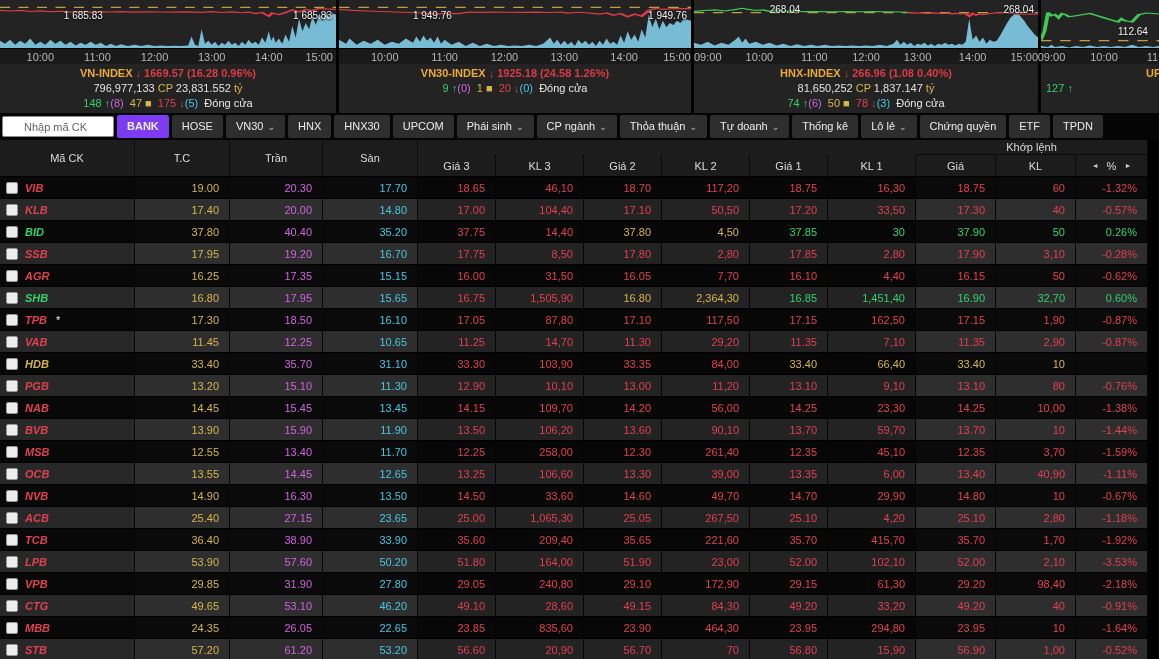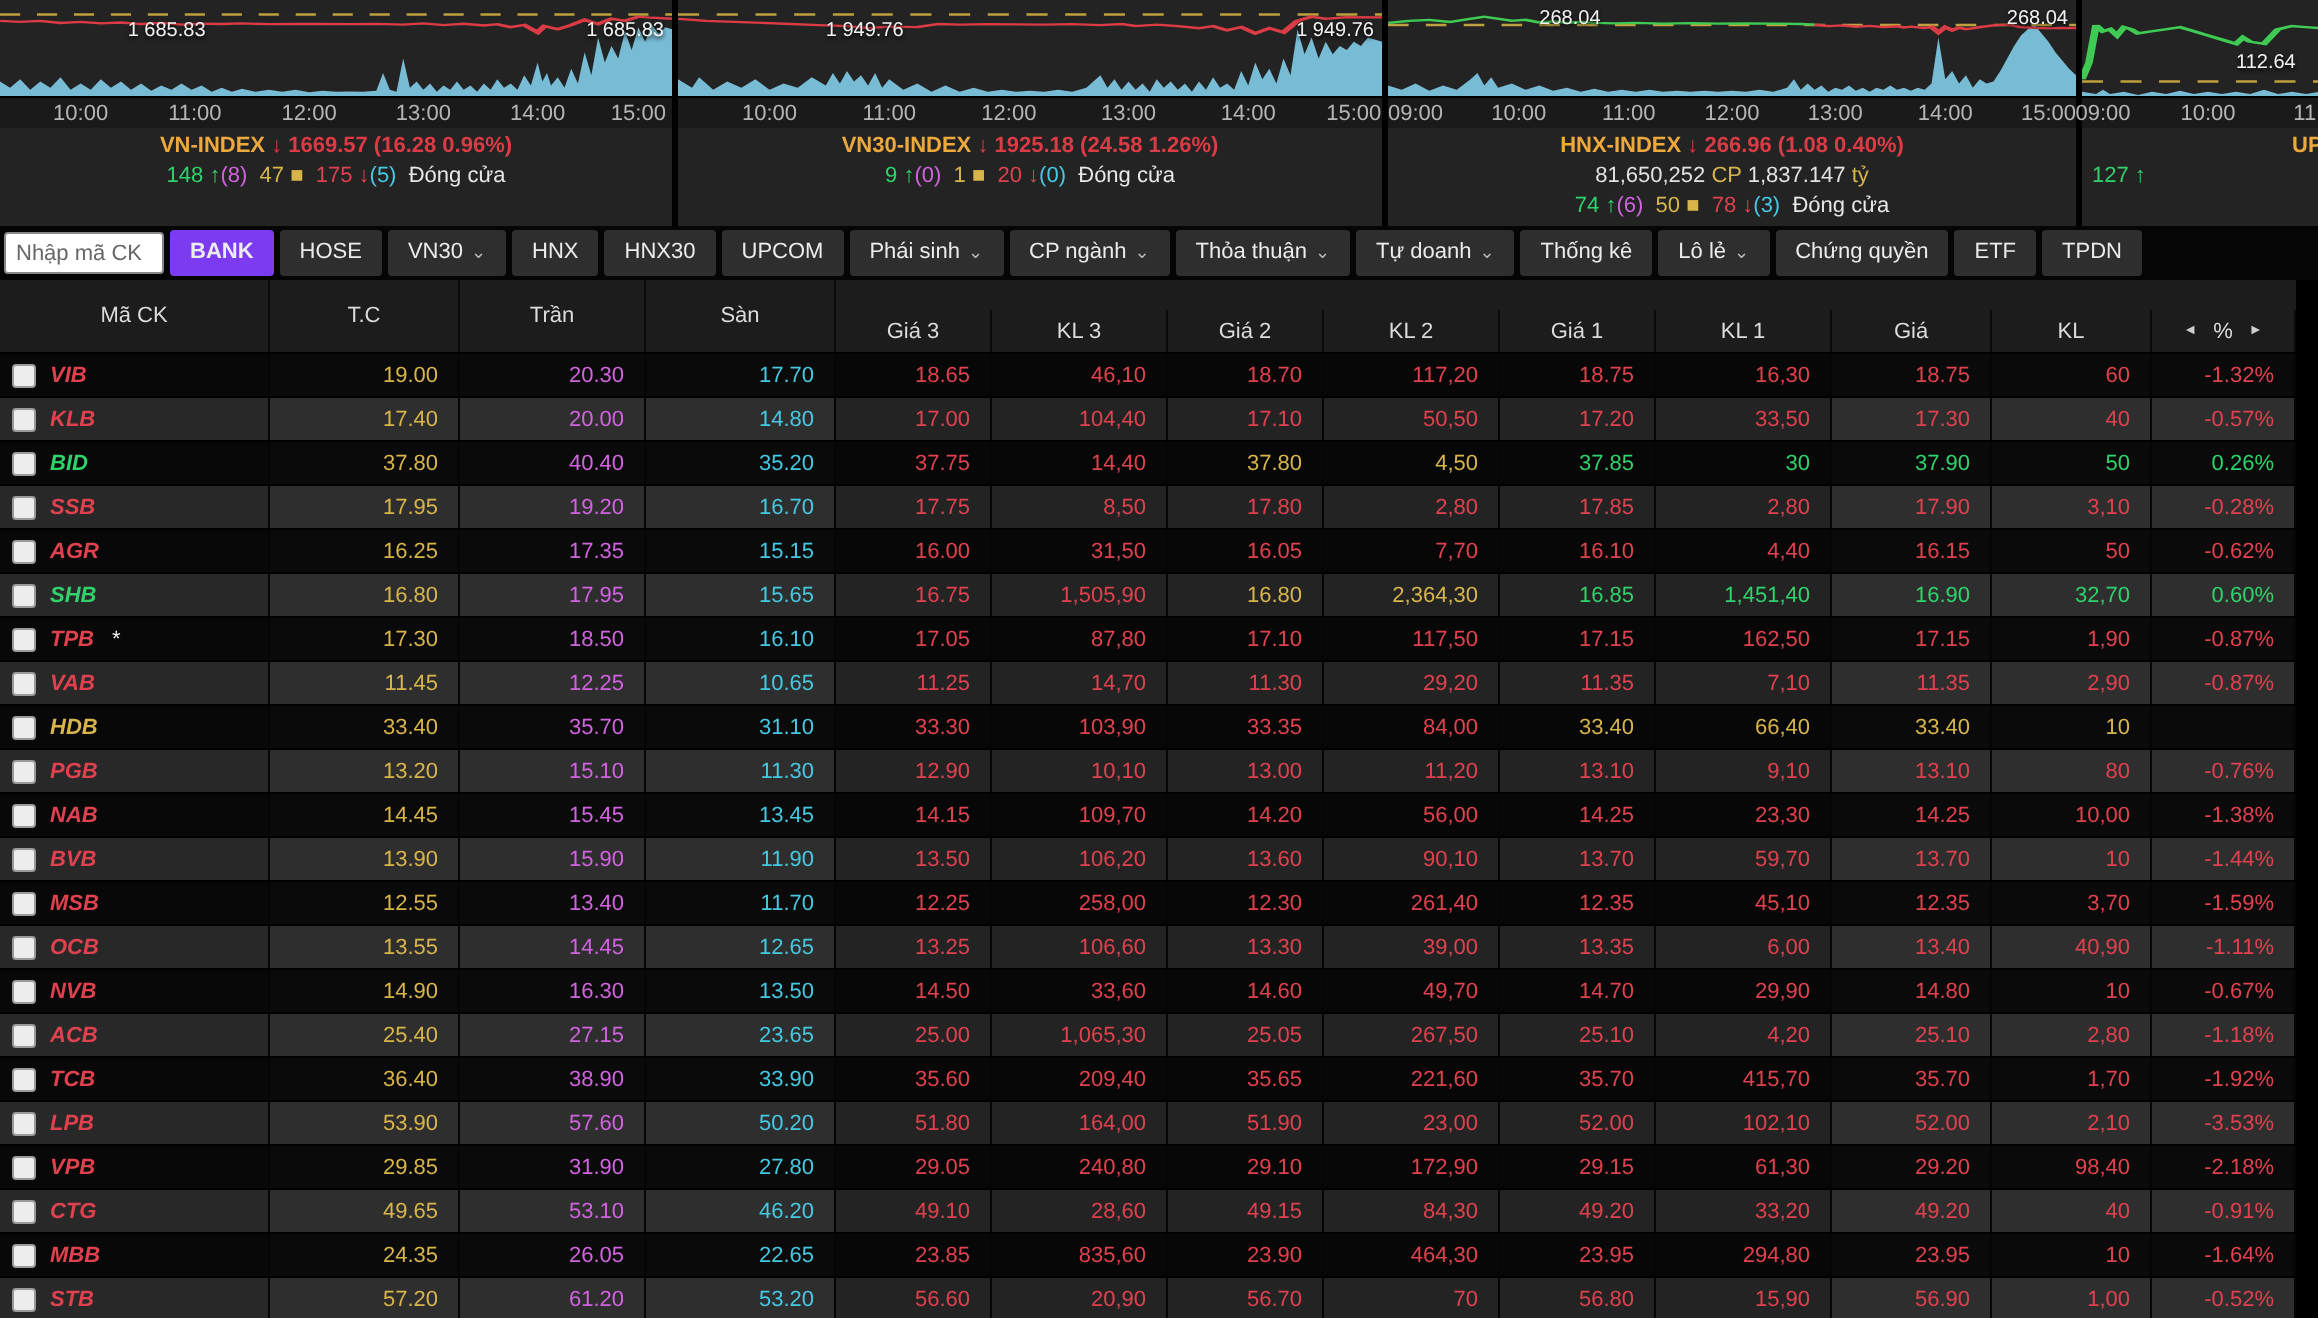"796,977,133 CP 23,831.552 tỷ" div.s2 { html: none -> <div><span>796,977,133</span> <span>CP</span> <span>23,831.552</span> <span>tỷ</span></div> }
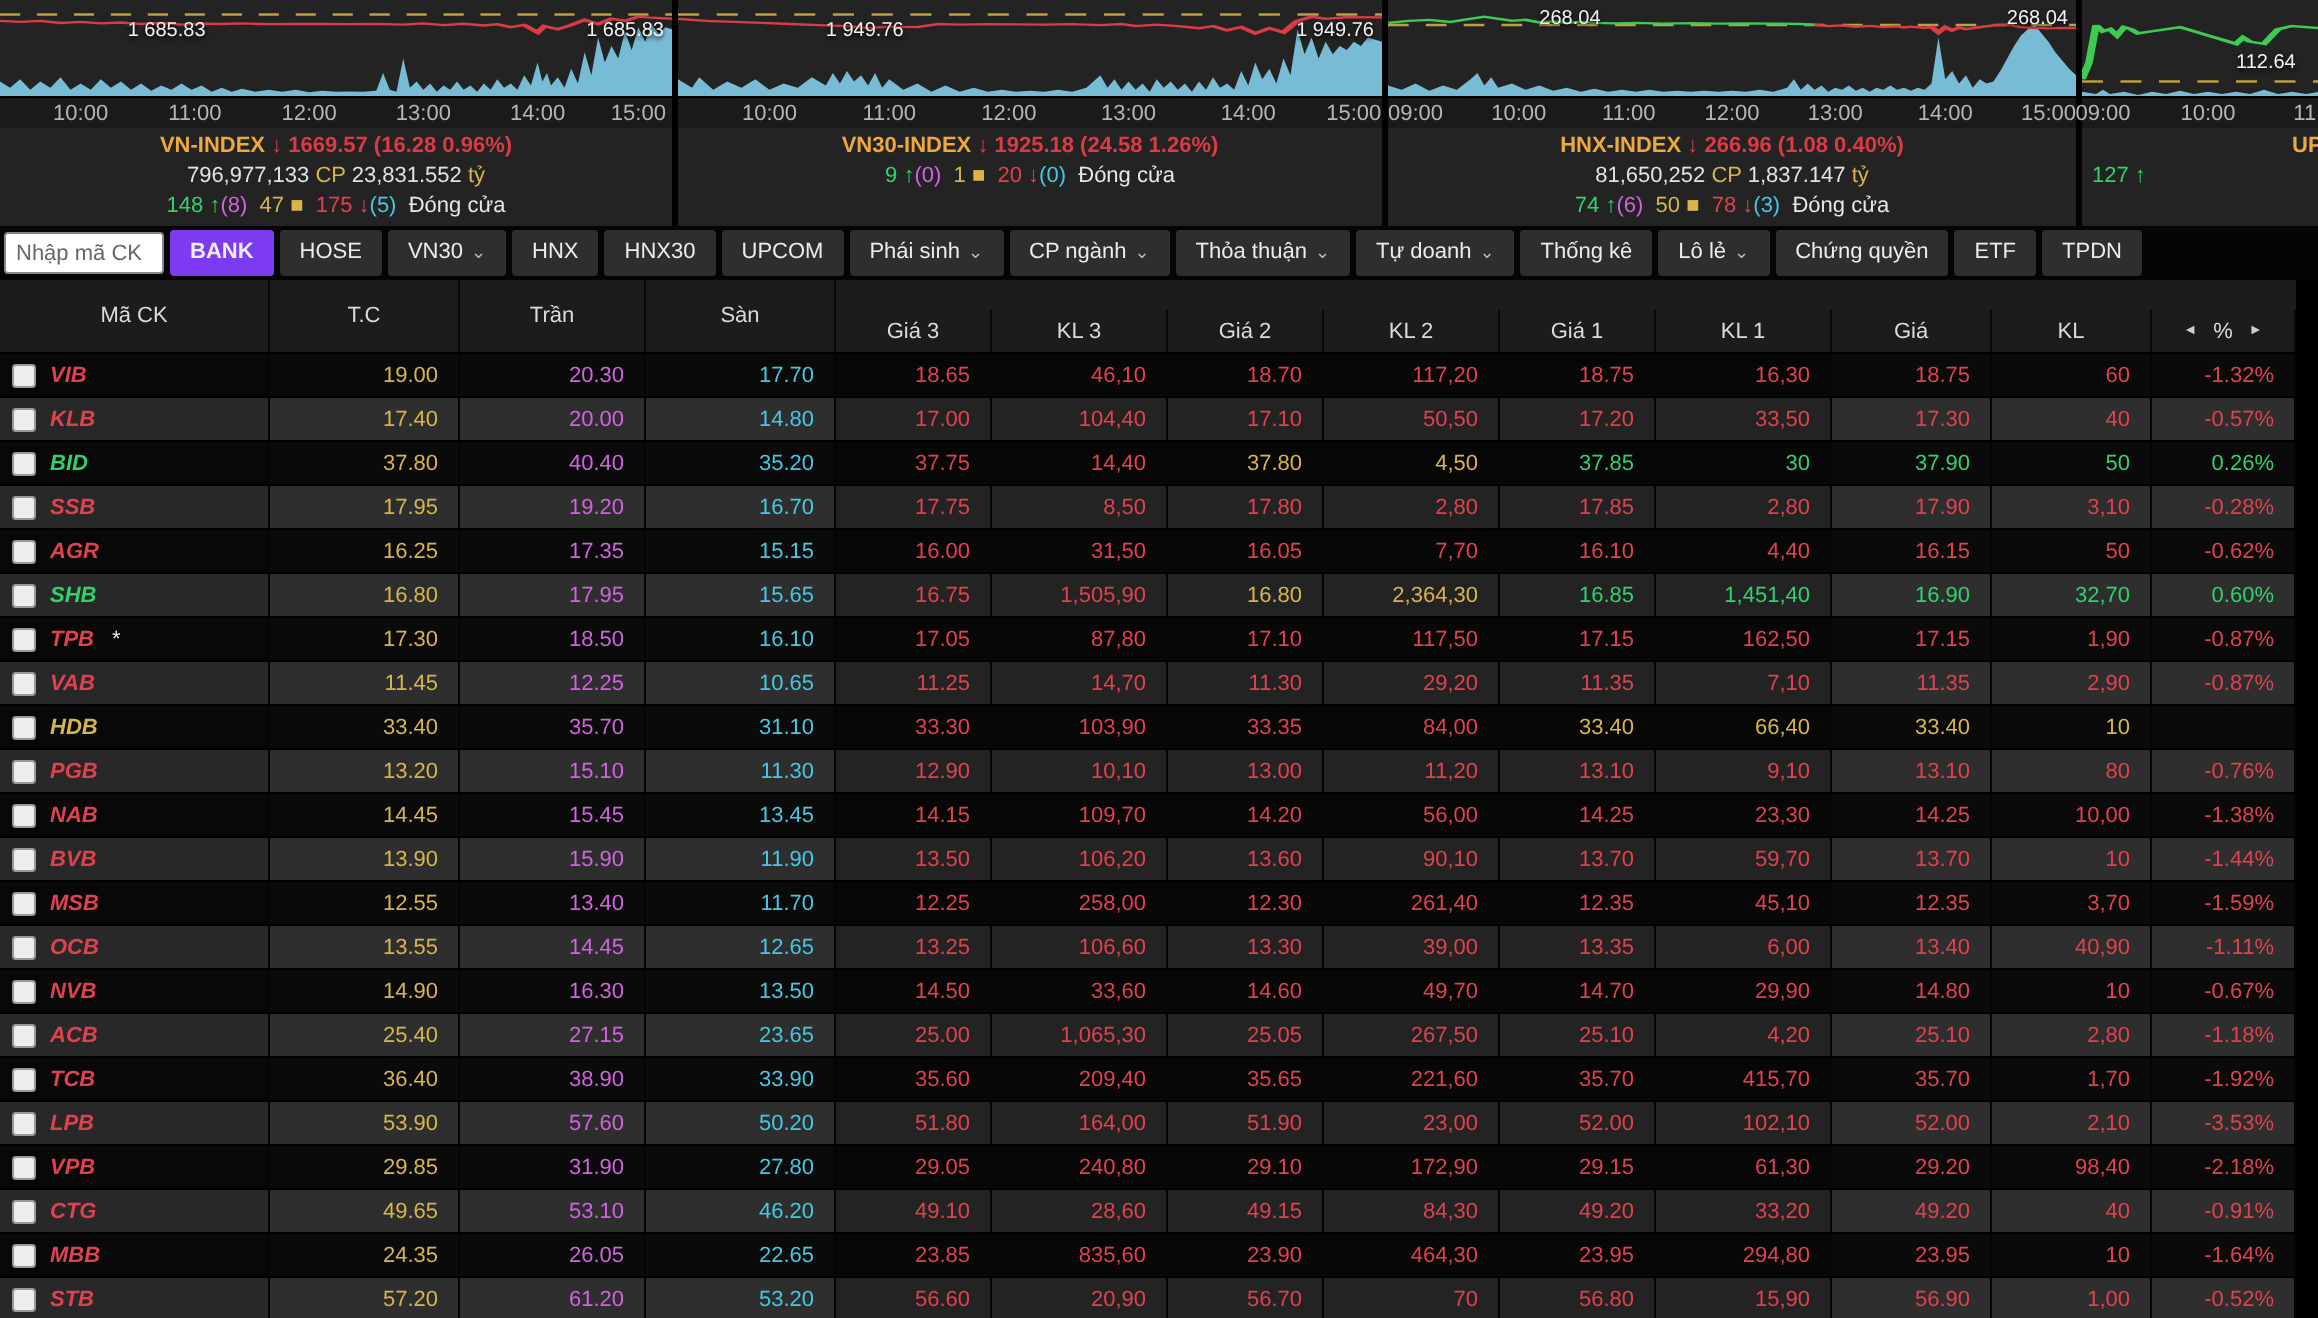"Nhập mã CK" .symsearch { padding: 0 5px -> 0 21px }
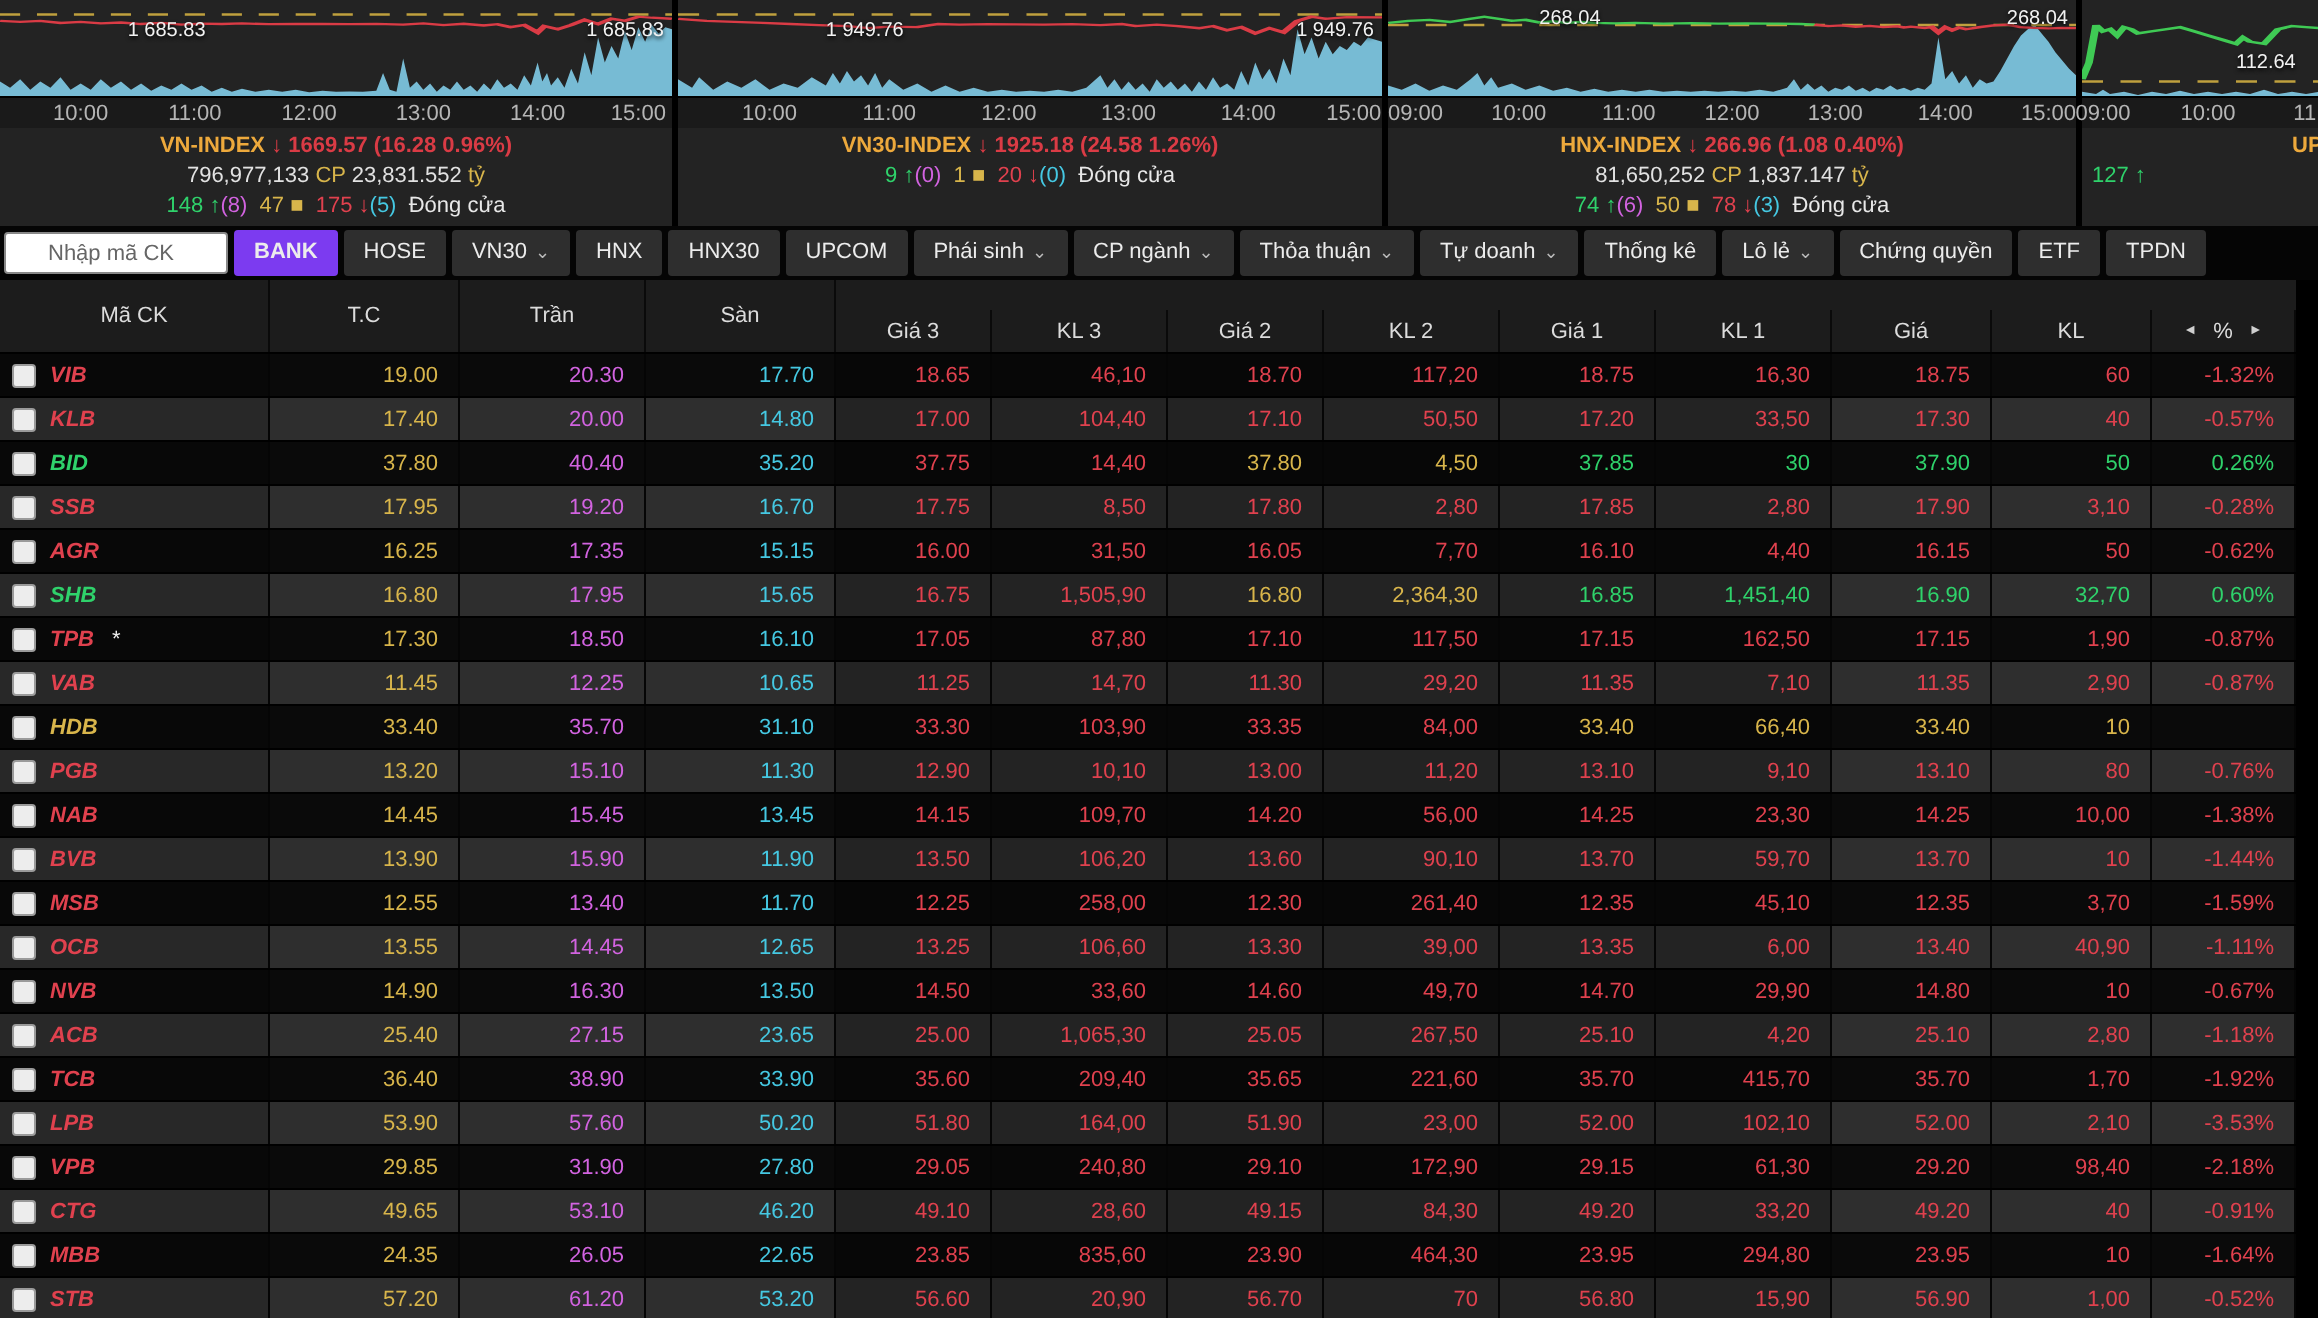"Khớp lệnh" div.hcell { html: none -> <div>Khớp lệnh</div> }
